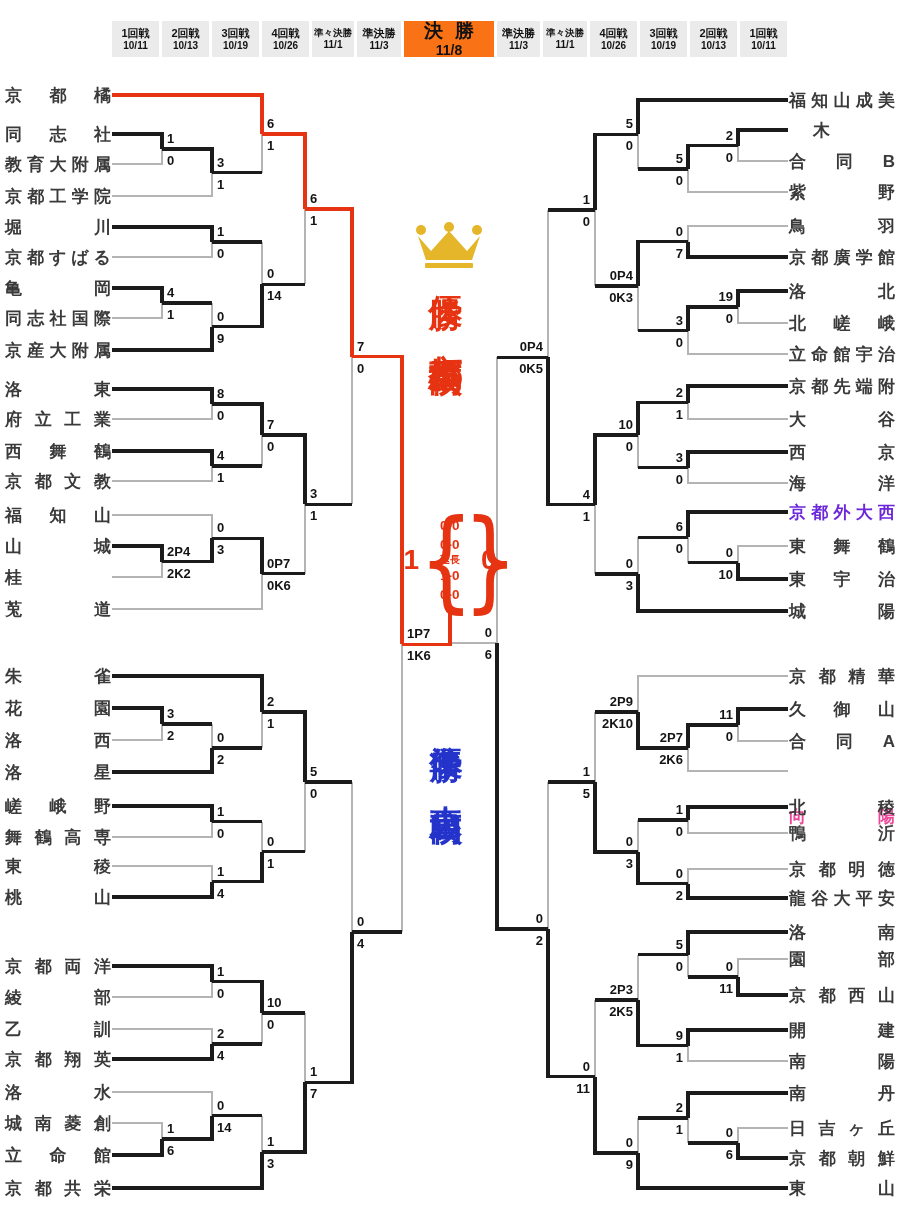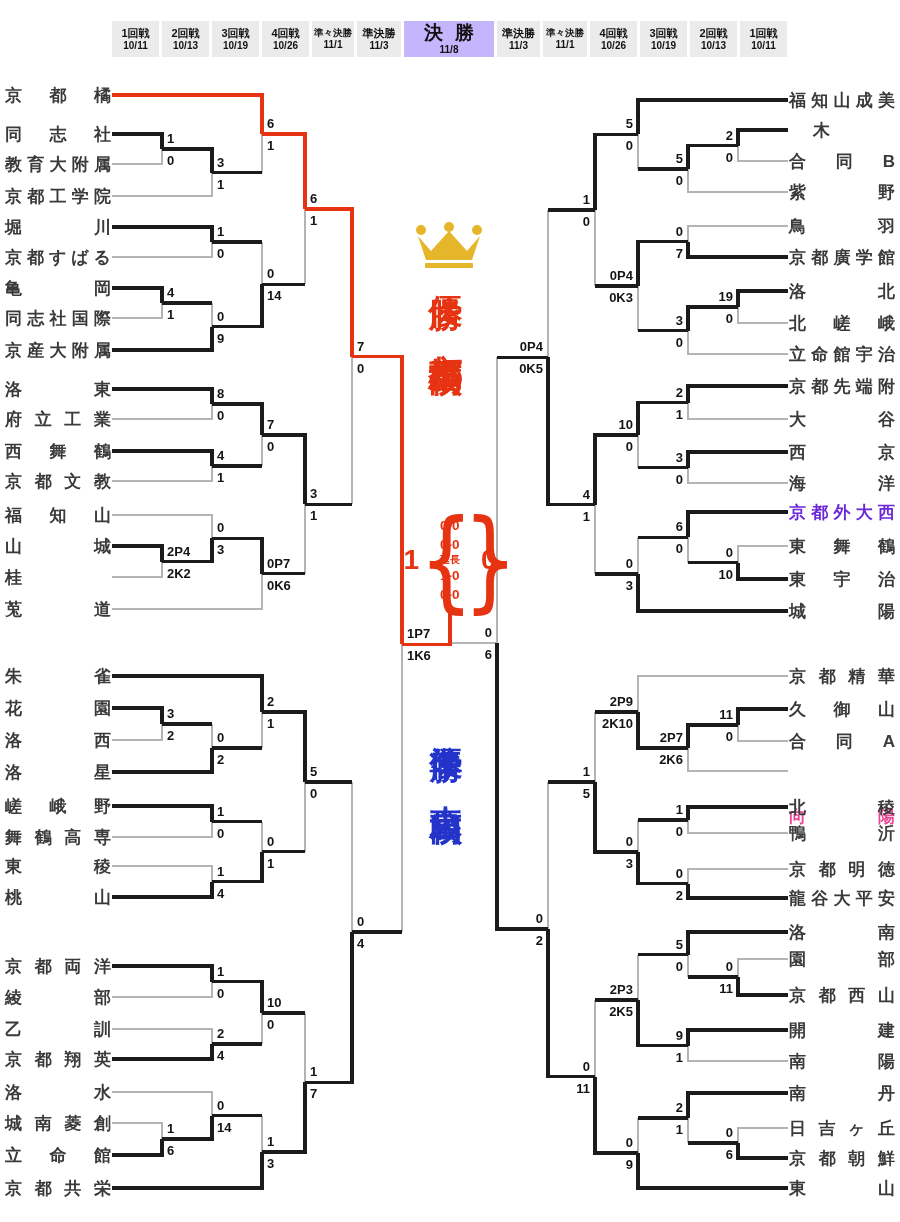"決勝" .hdr-final { background: #c4b5fd -> #f97316 }
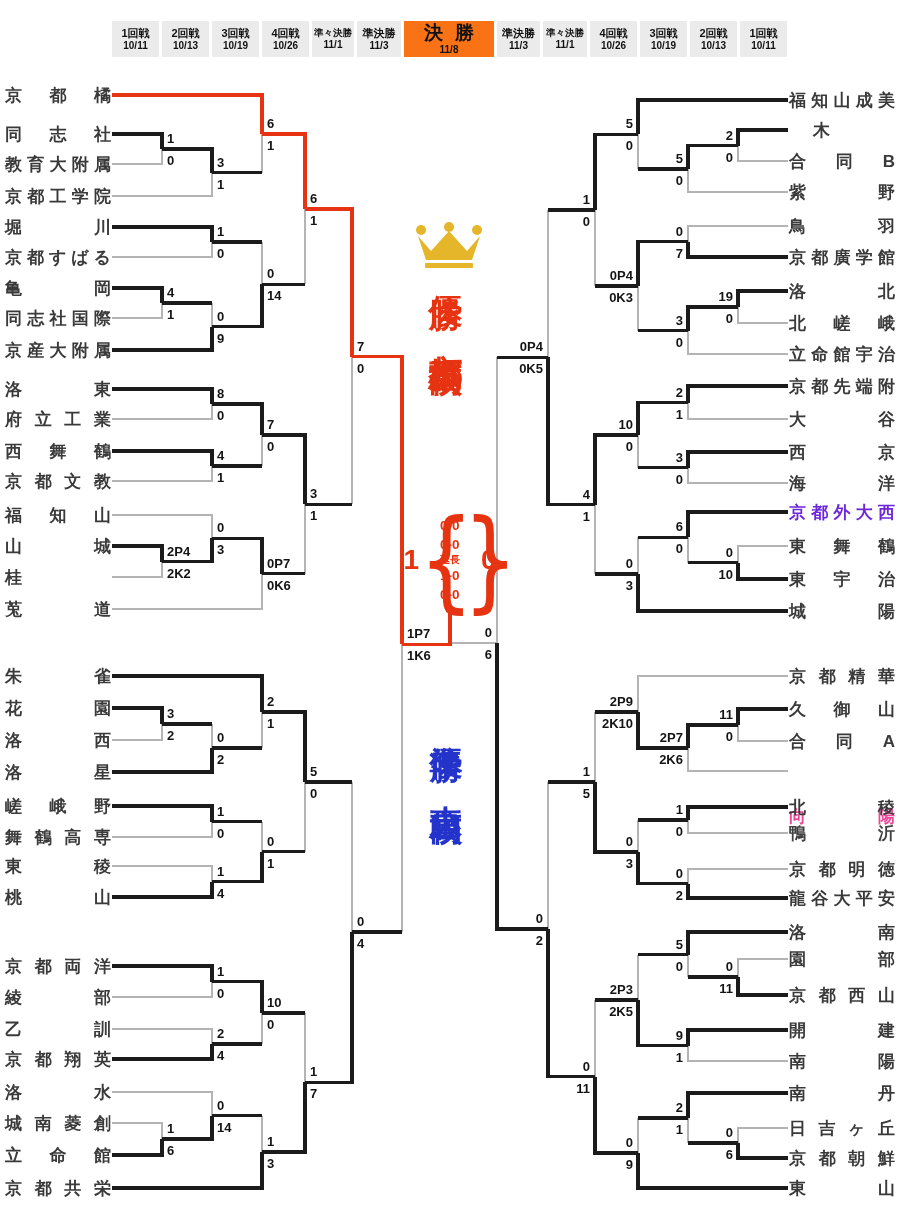"11/8" .hdr-final .rd { font-size: 10px -> 14px }
